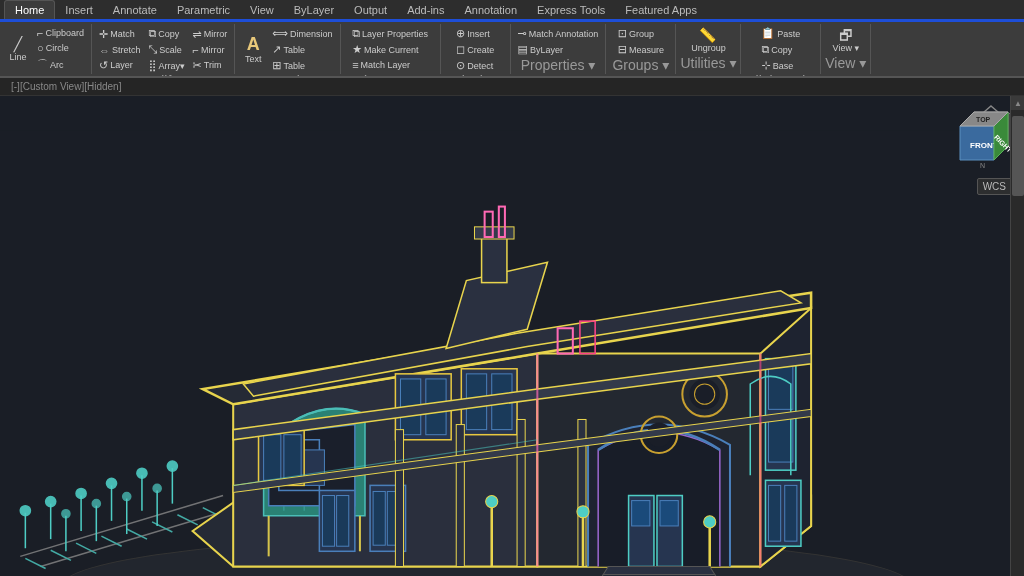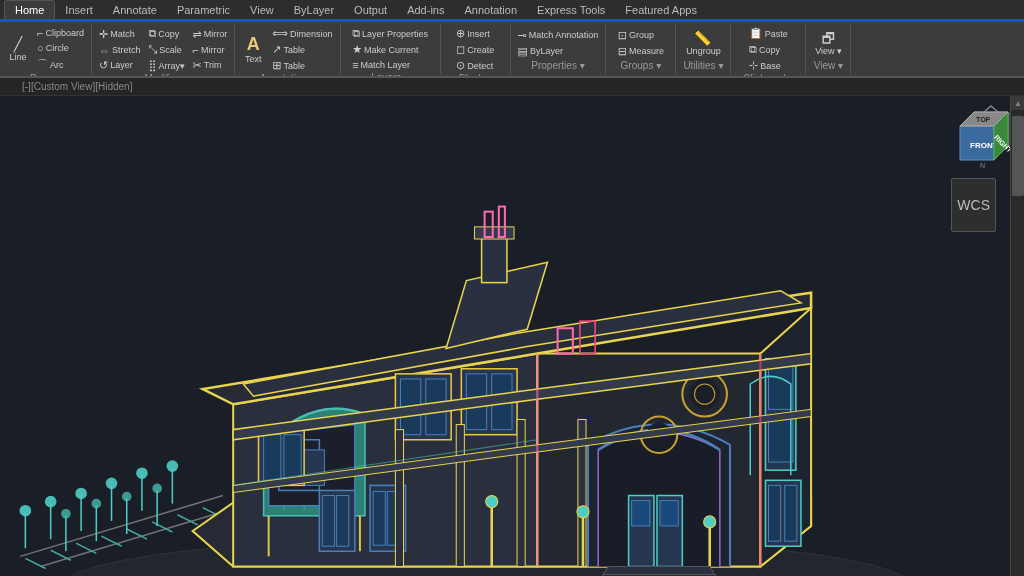"Properties ▾" .ribbon-group-label { font-size: 10px -> 14px }
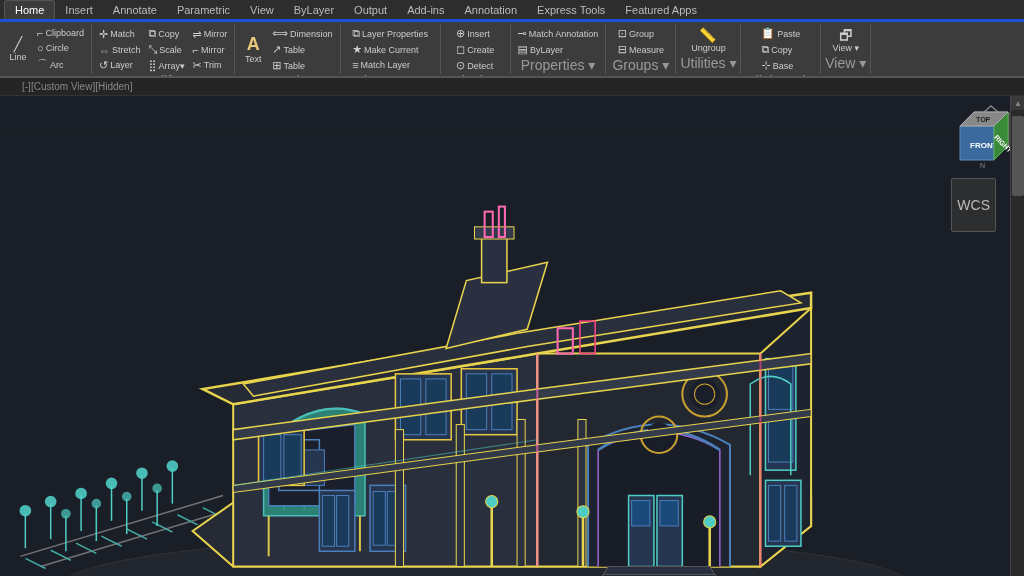"[-][Custom View][Hidden]" #view-bar { padding: 0 22px -> 0 11px }
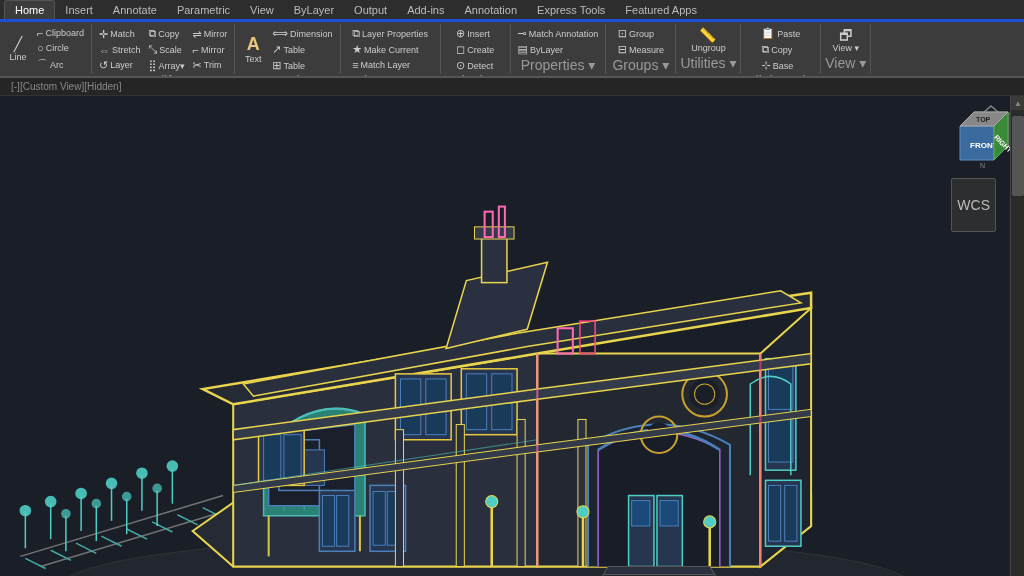"WCS" #wcs-label { font-size: 14px -> 10px; padding: 18px 5px -> 2px 5px; right: 28px -> 12px }
